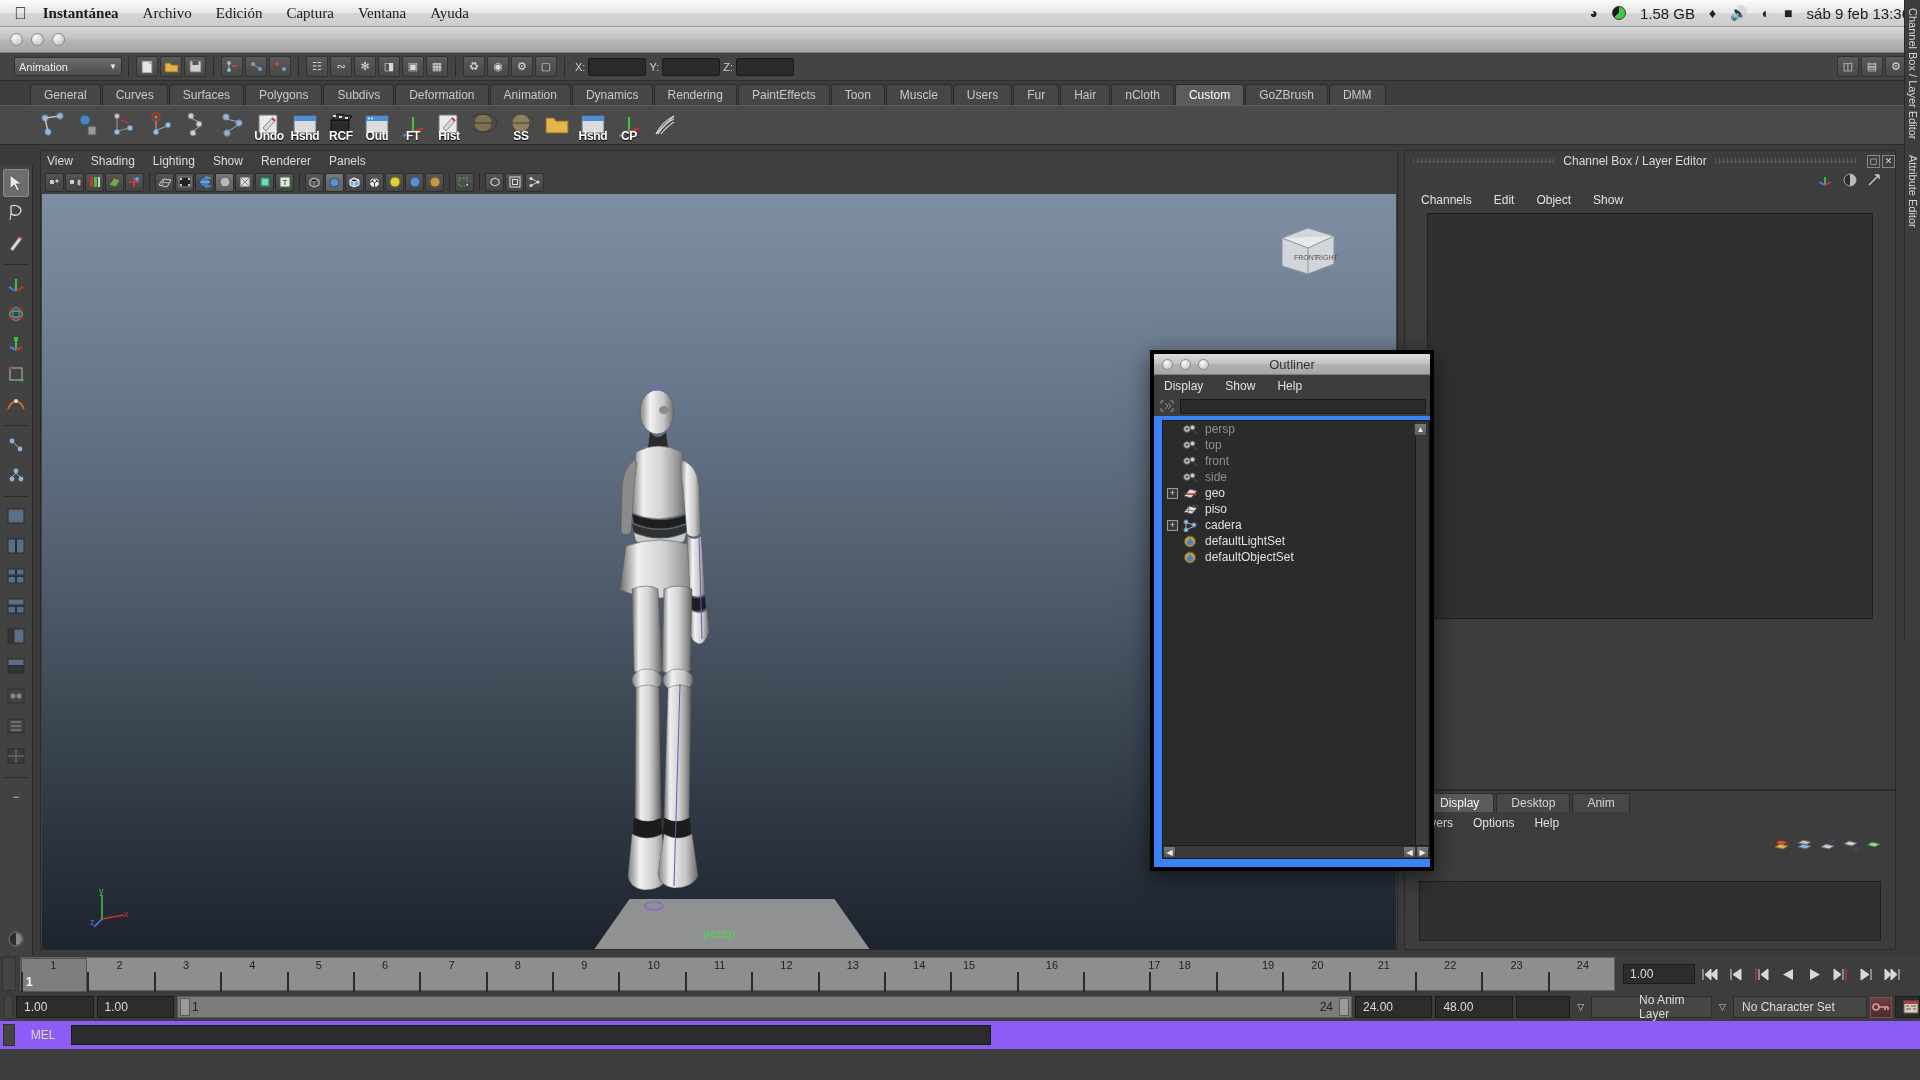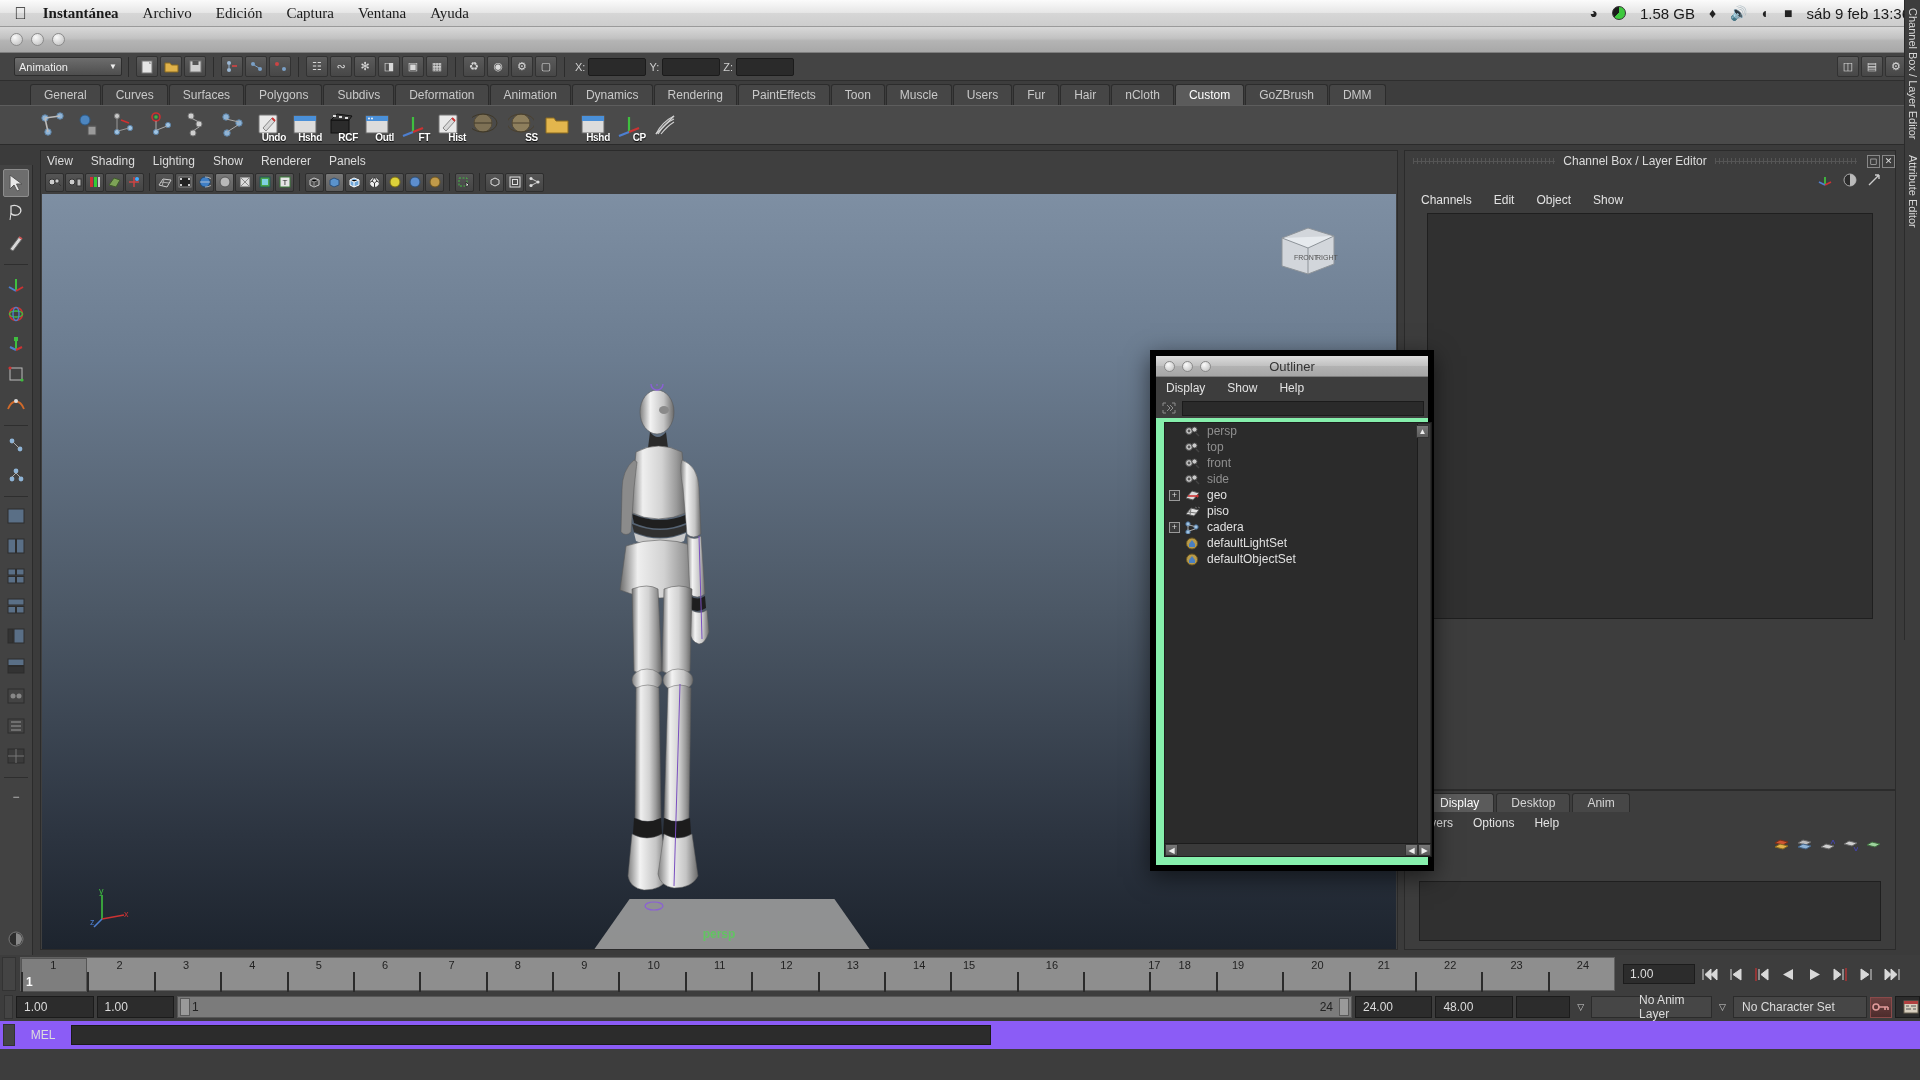"Undo" .sbtn .lab { font-size: 10px -> 12px; text-align: right -> center }
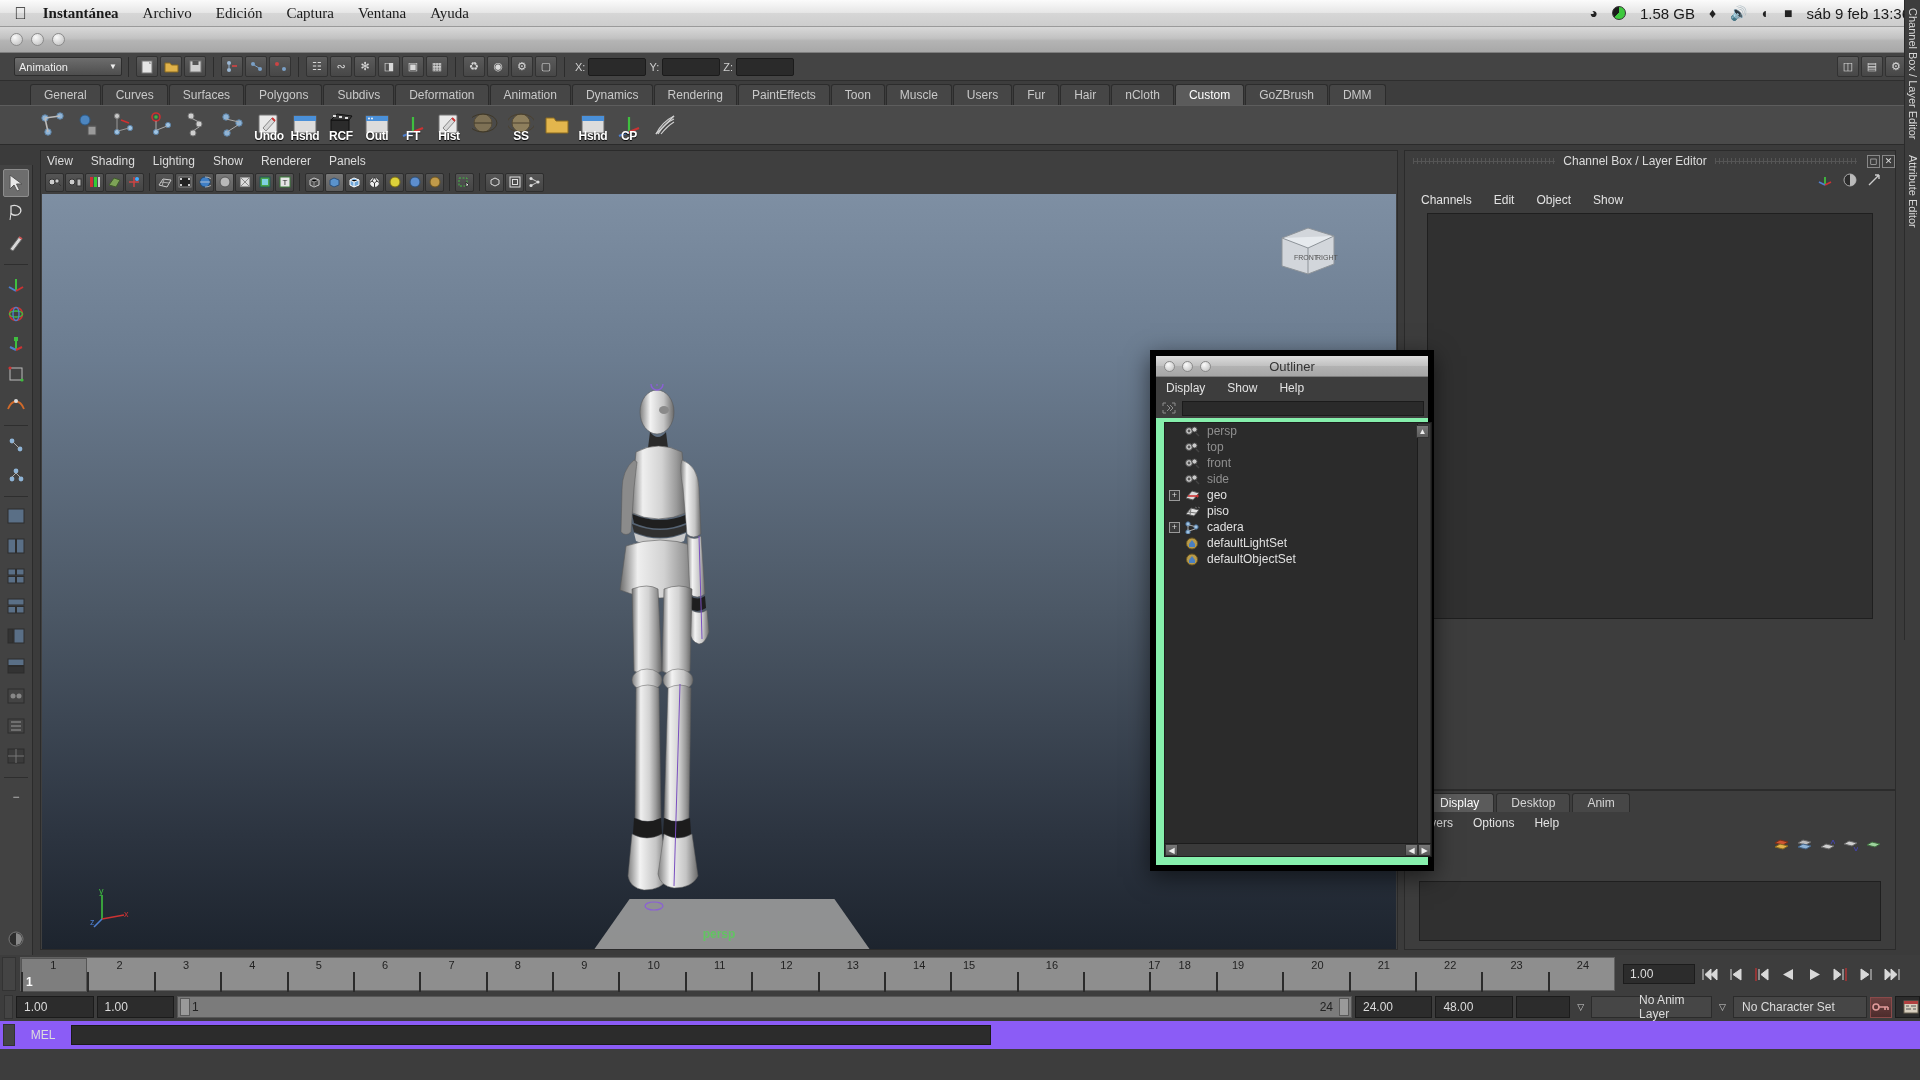"Outliner" .outliner { background: #86efac -> #3b82f6; border: 6px solid #000000 -> 4px solid #000000 }
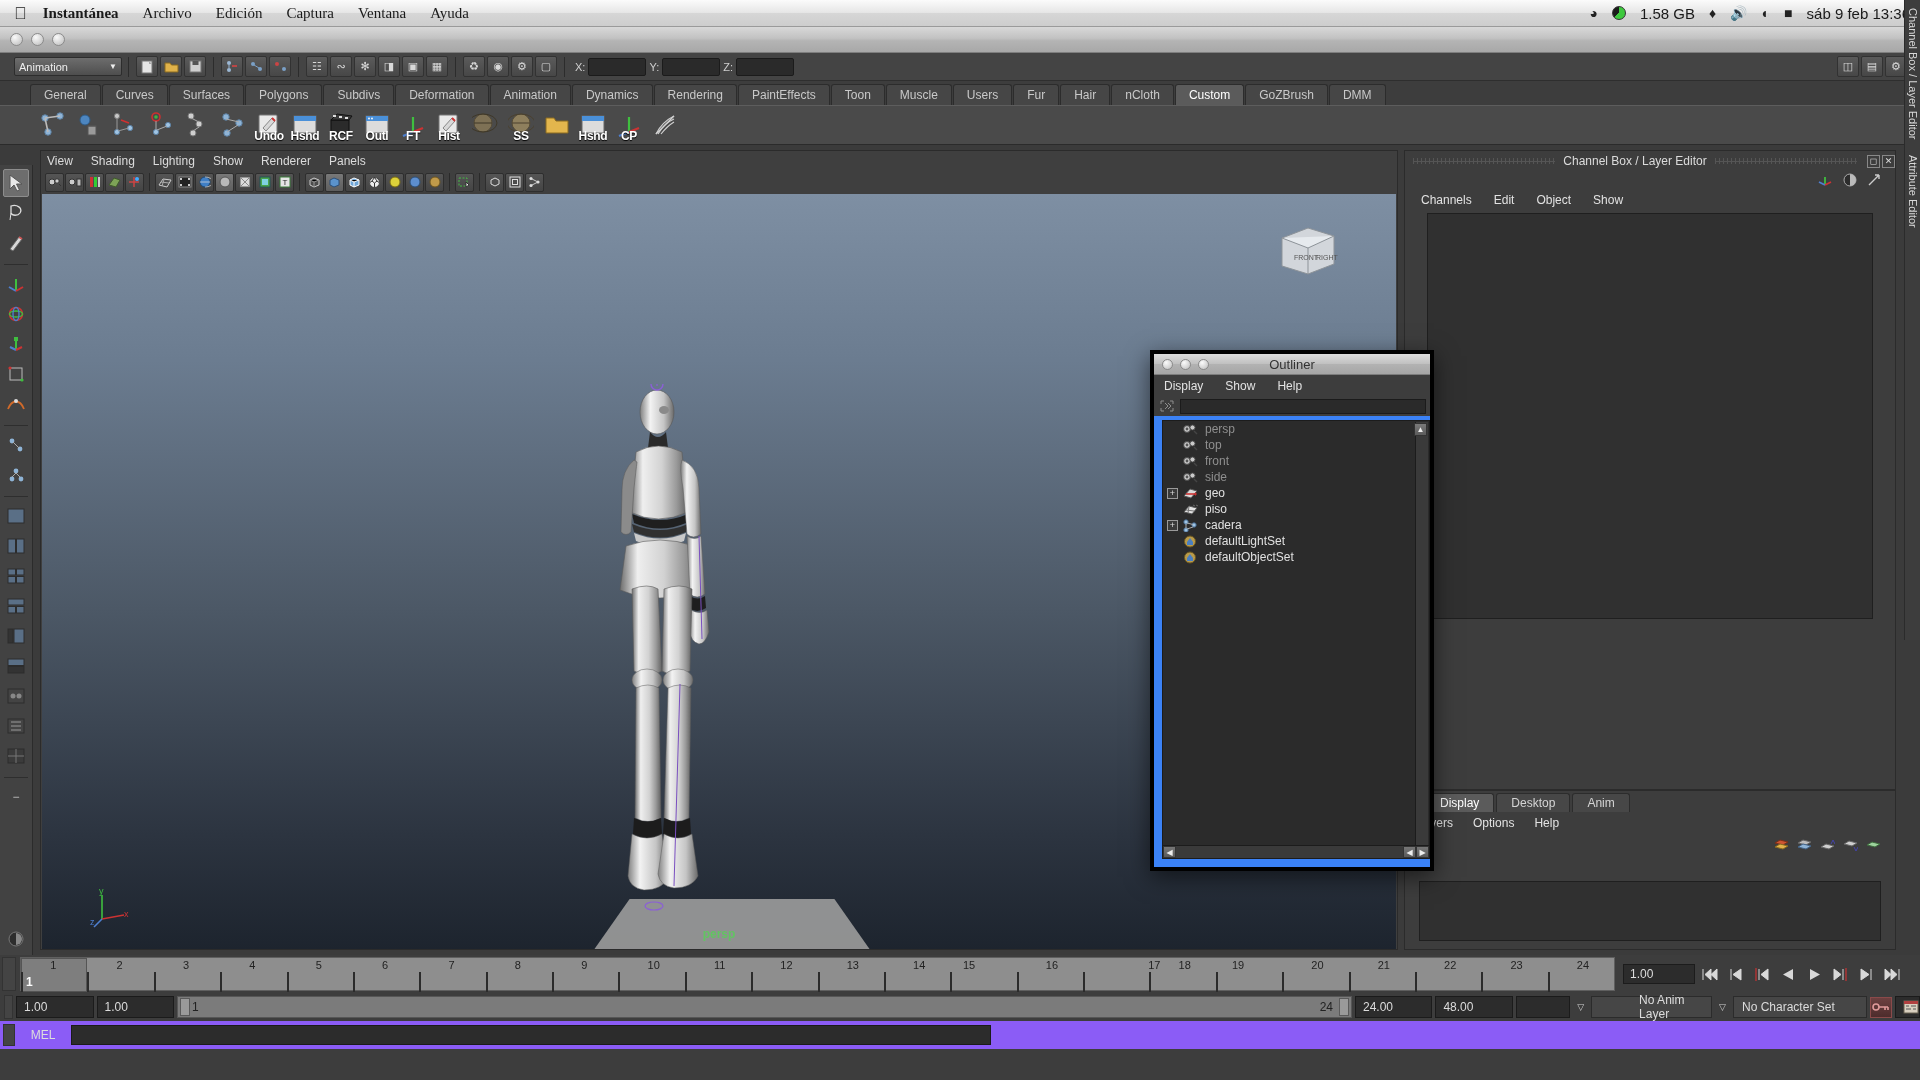"19" span.tsnum { left: 1211px -> 1241px }
